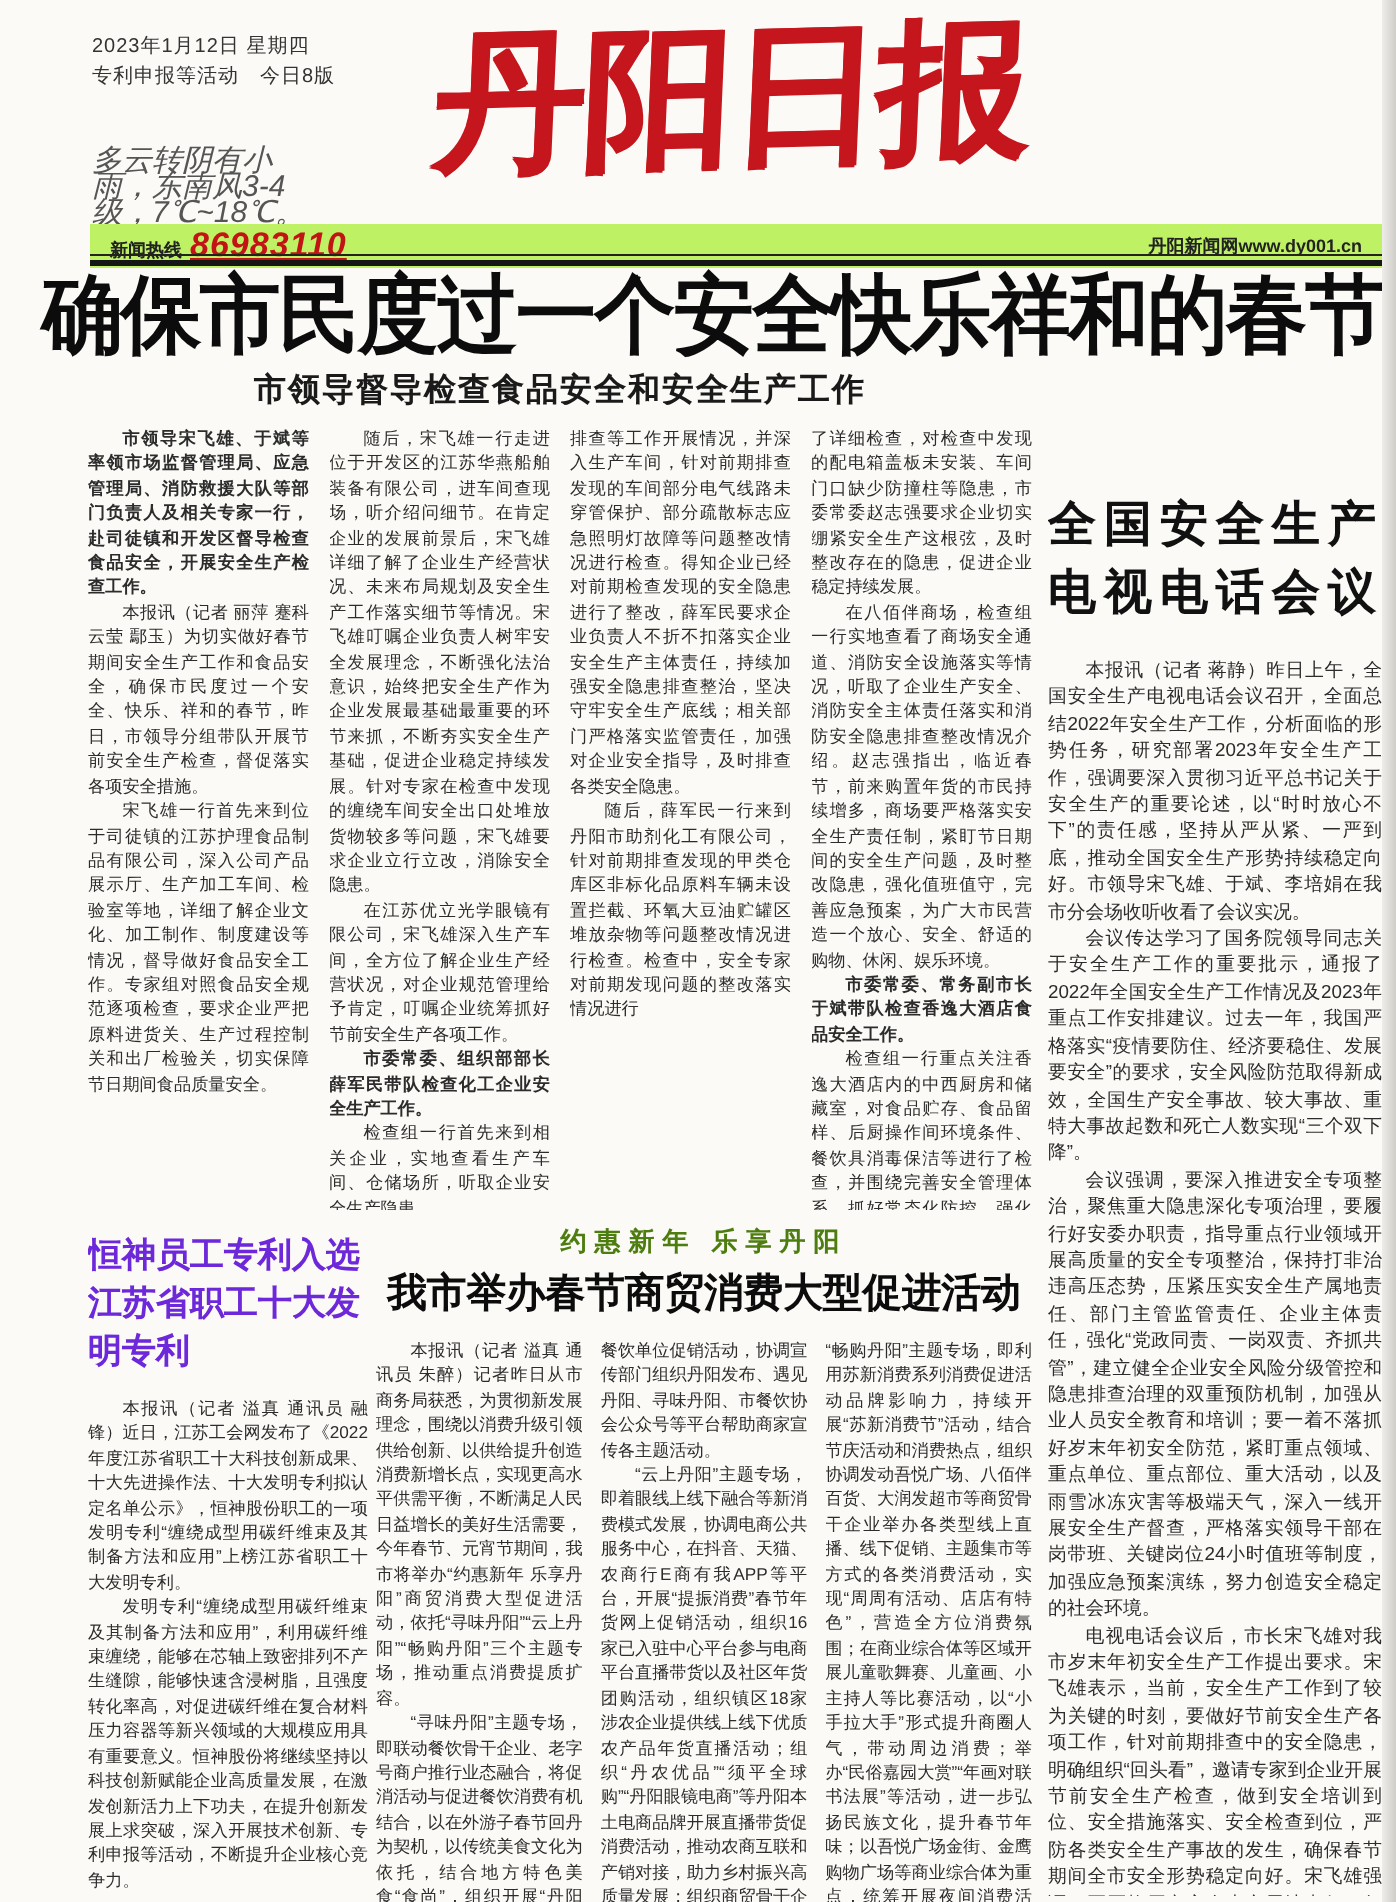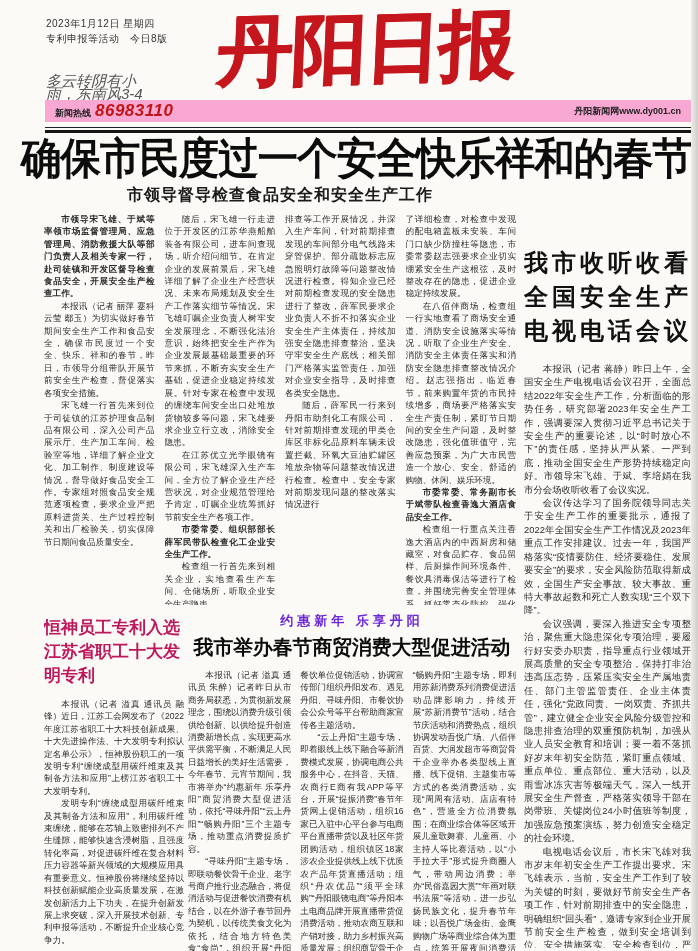"新闻热线" .infobar { background: #f9a8d4 -> #bef264; top: 100px -> 112px }
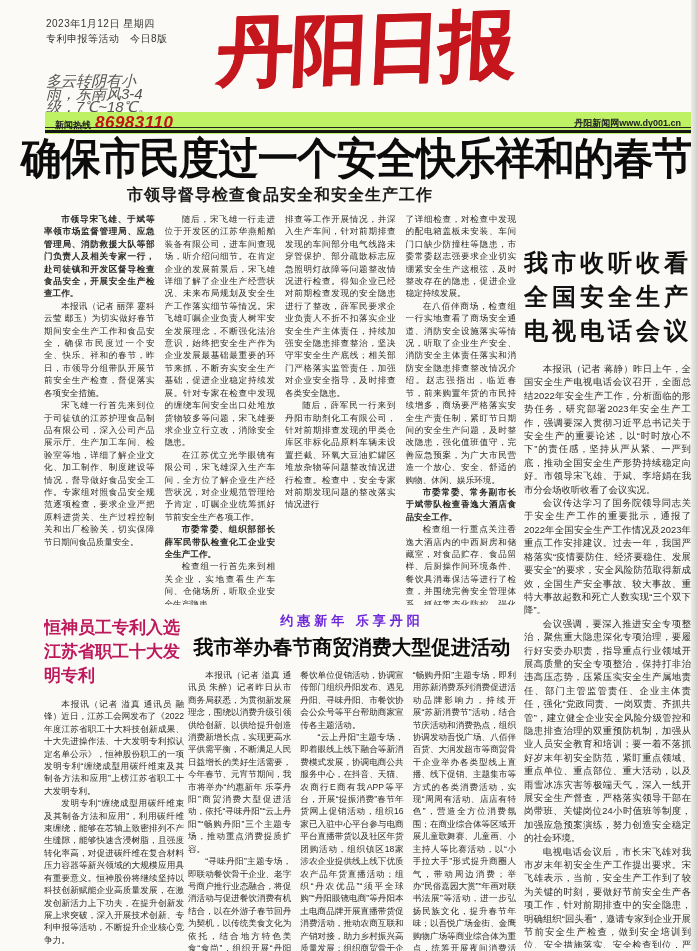"86983110" .hotline-number { text-decoration: none -> underline }
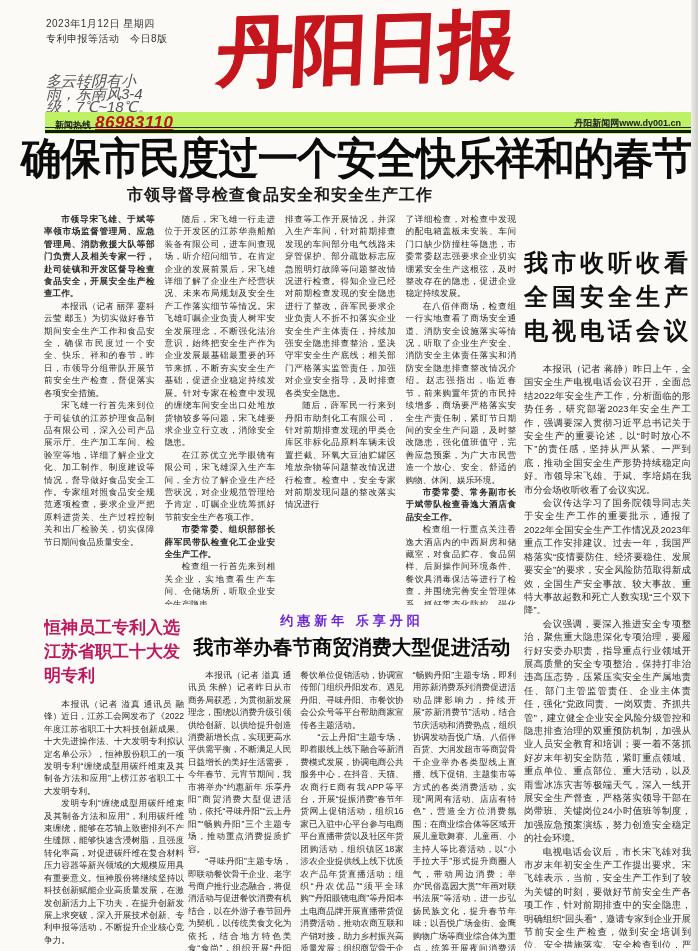"我市收听收看" div { html: <div>我市收听收看</div> -> none }
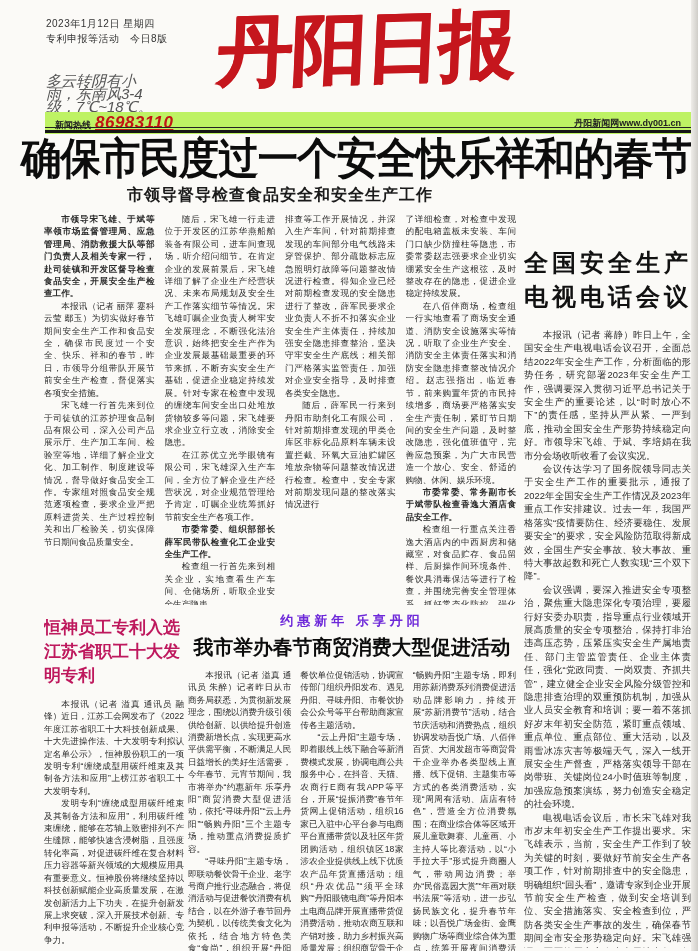"恒神员工专利入选江苏省职工十大发明专利" .patent-title { color: #be185d -> #6d28d9 }
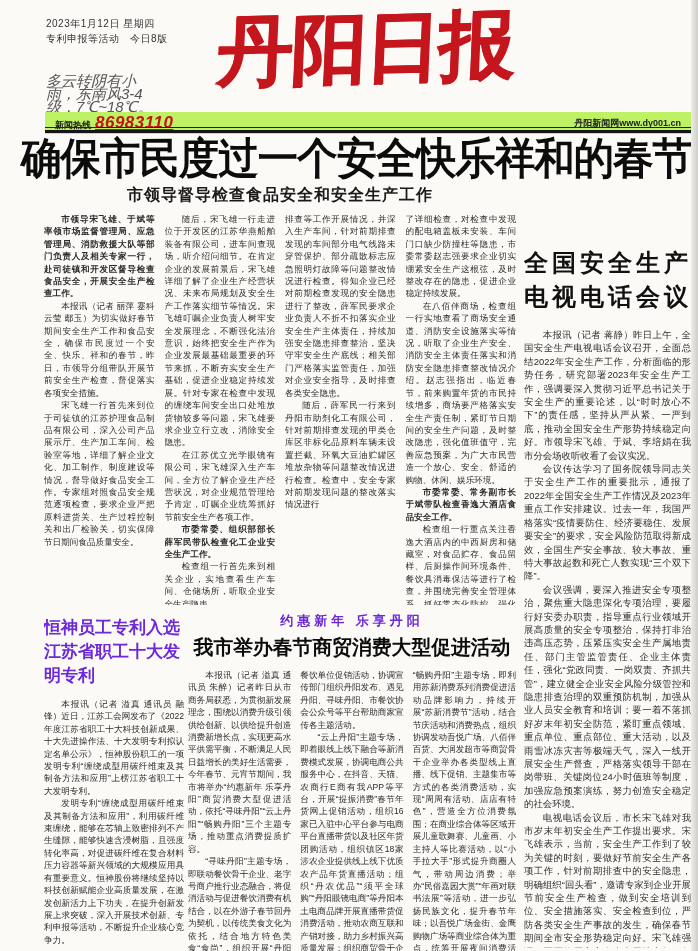"约惠新年 乐享丹阳" .promo-kicker { color: #6d28d9 -> #4d7c0f }
